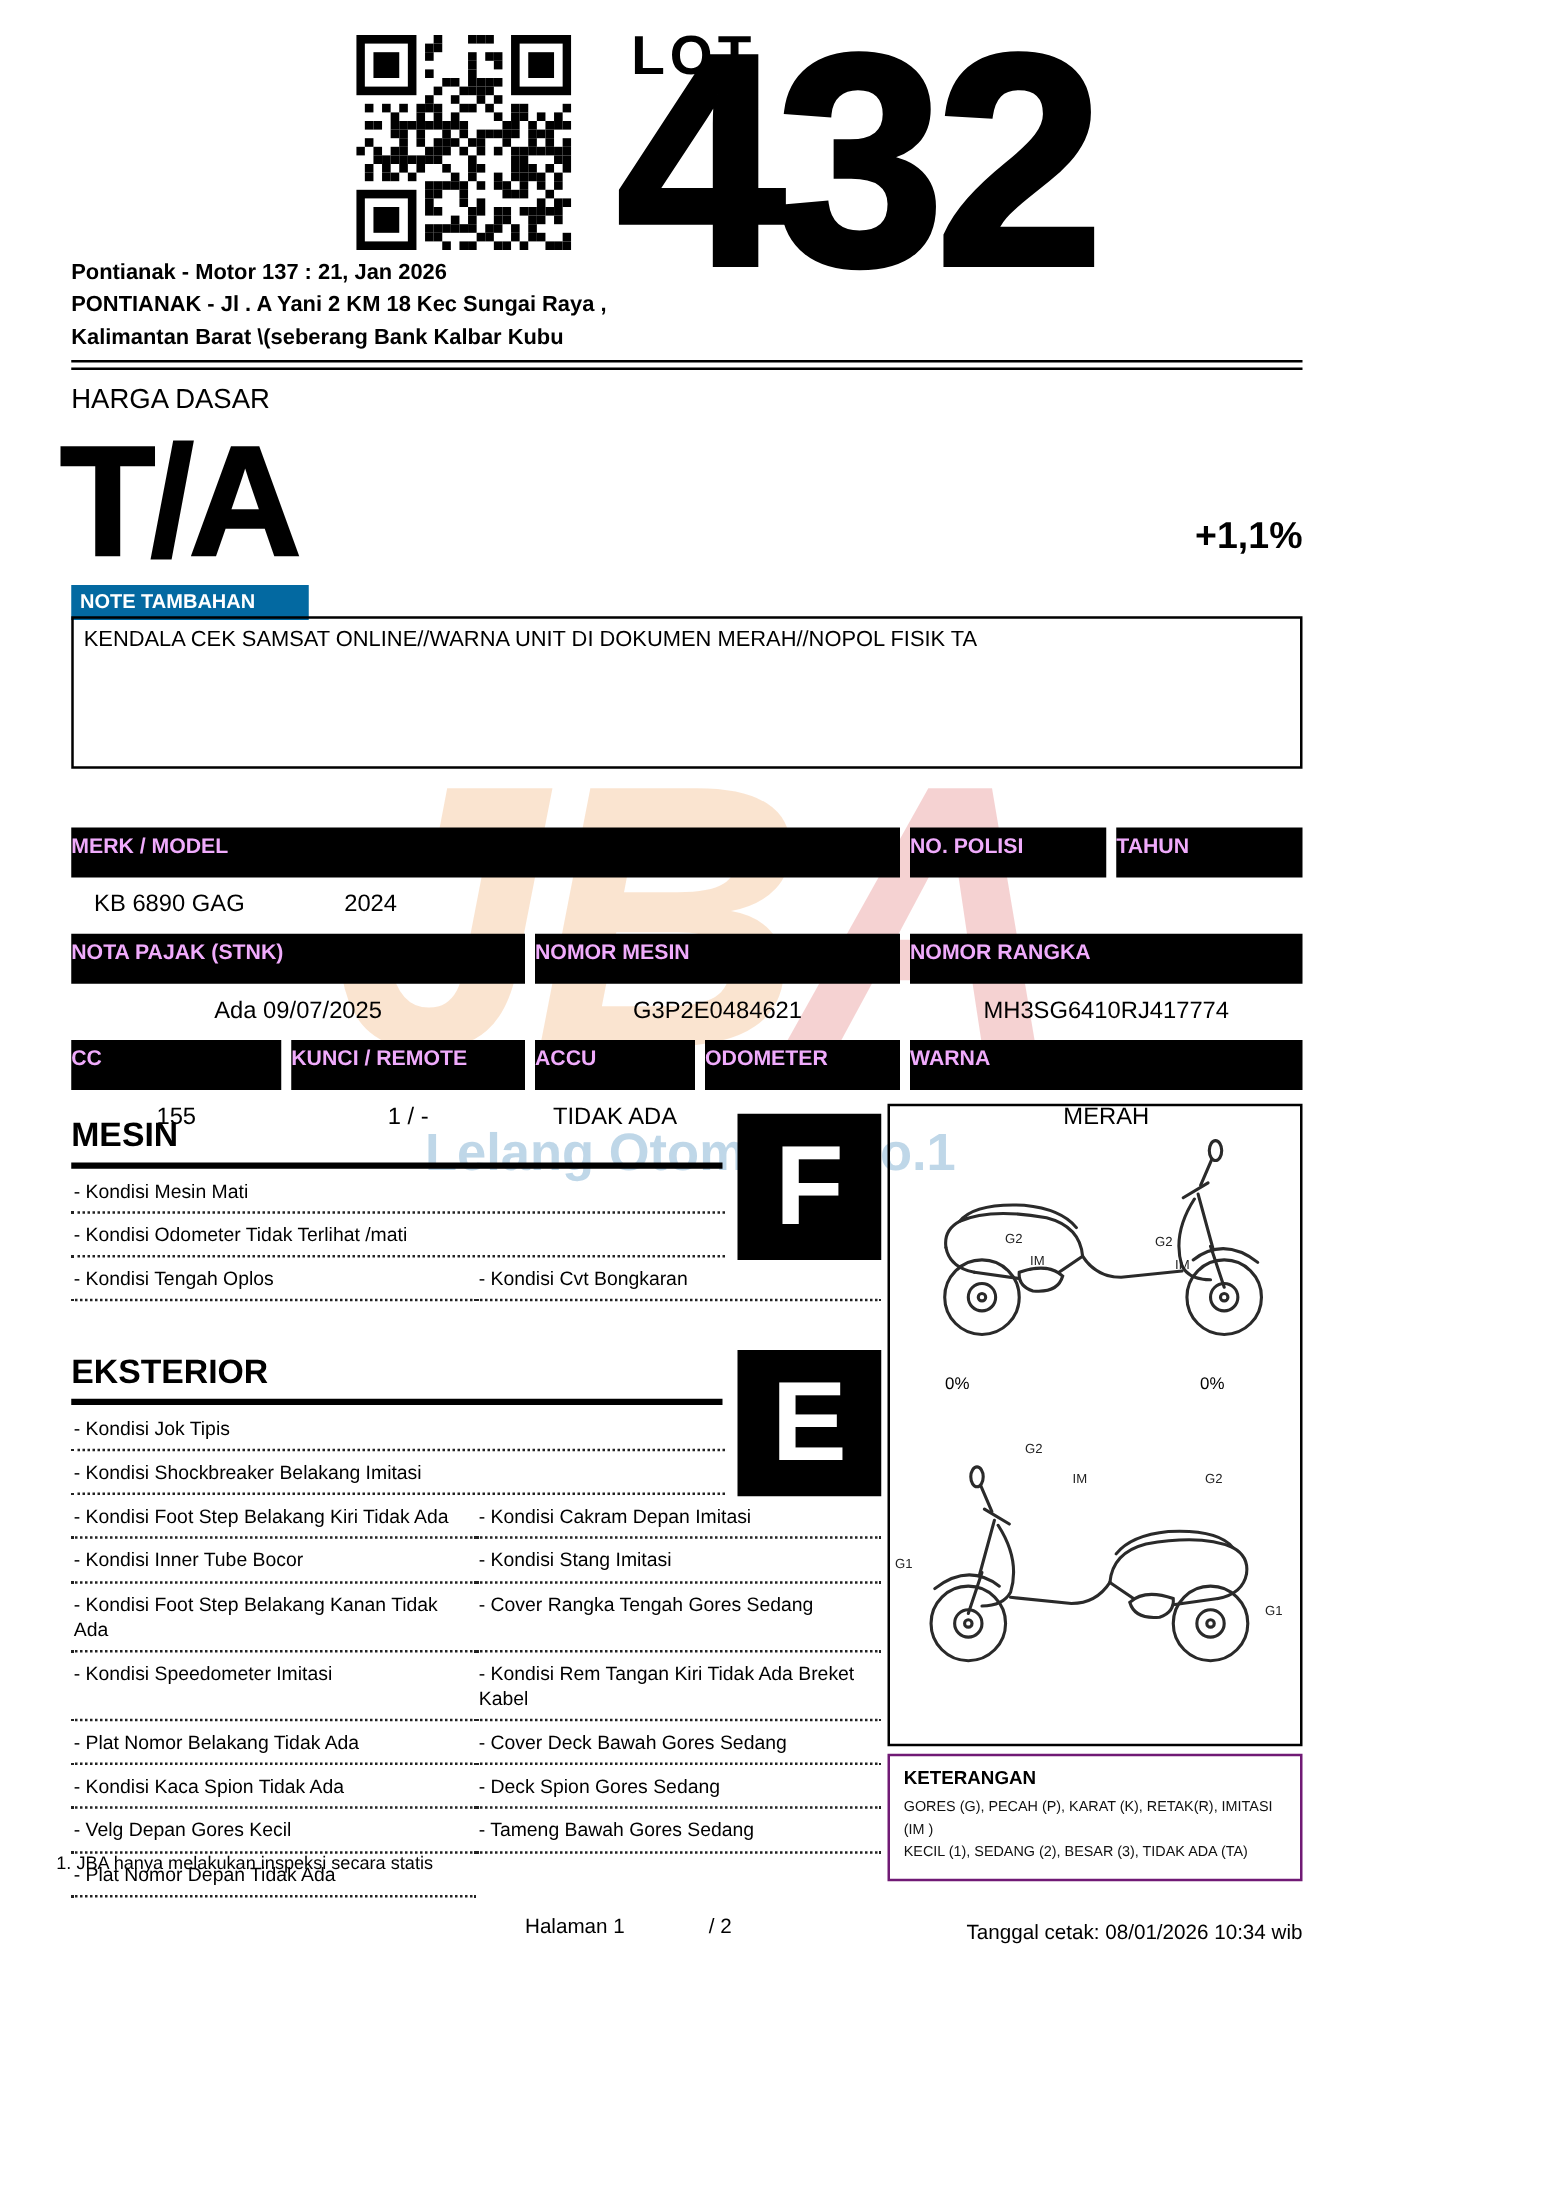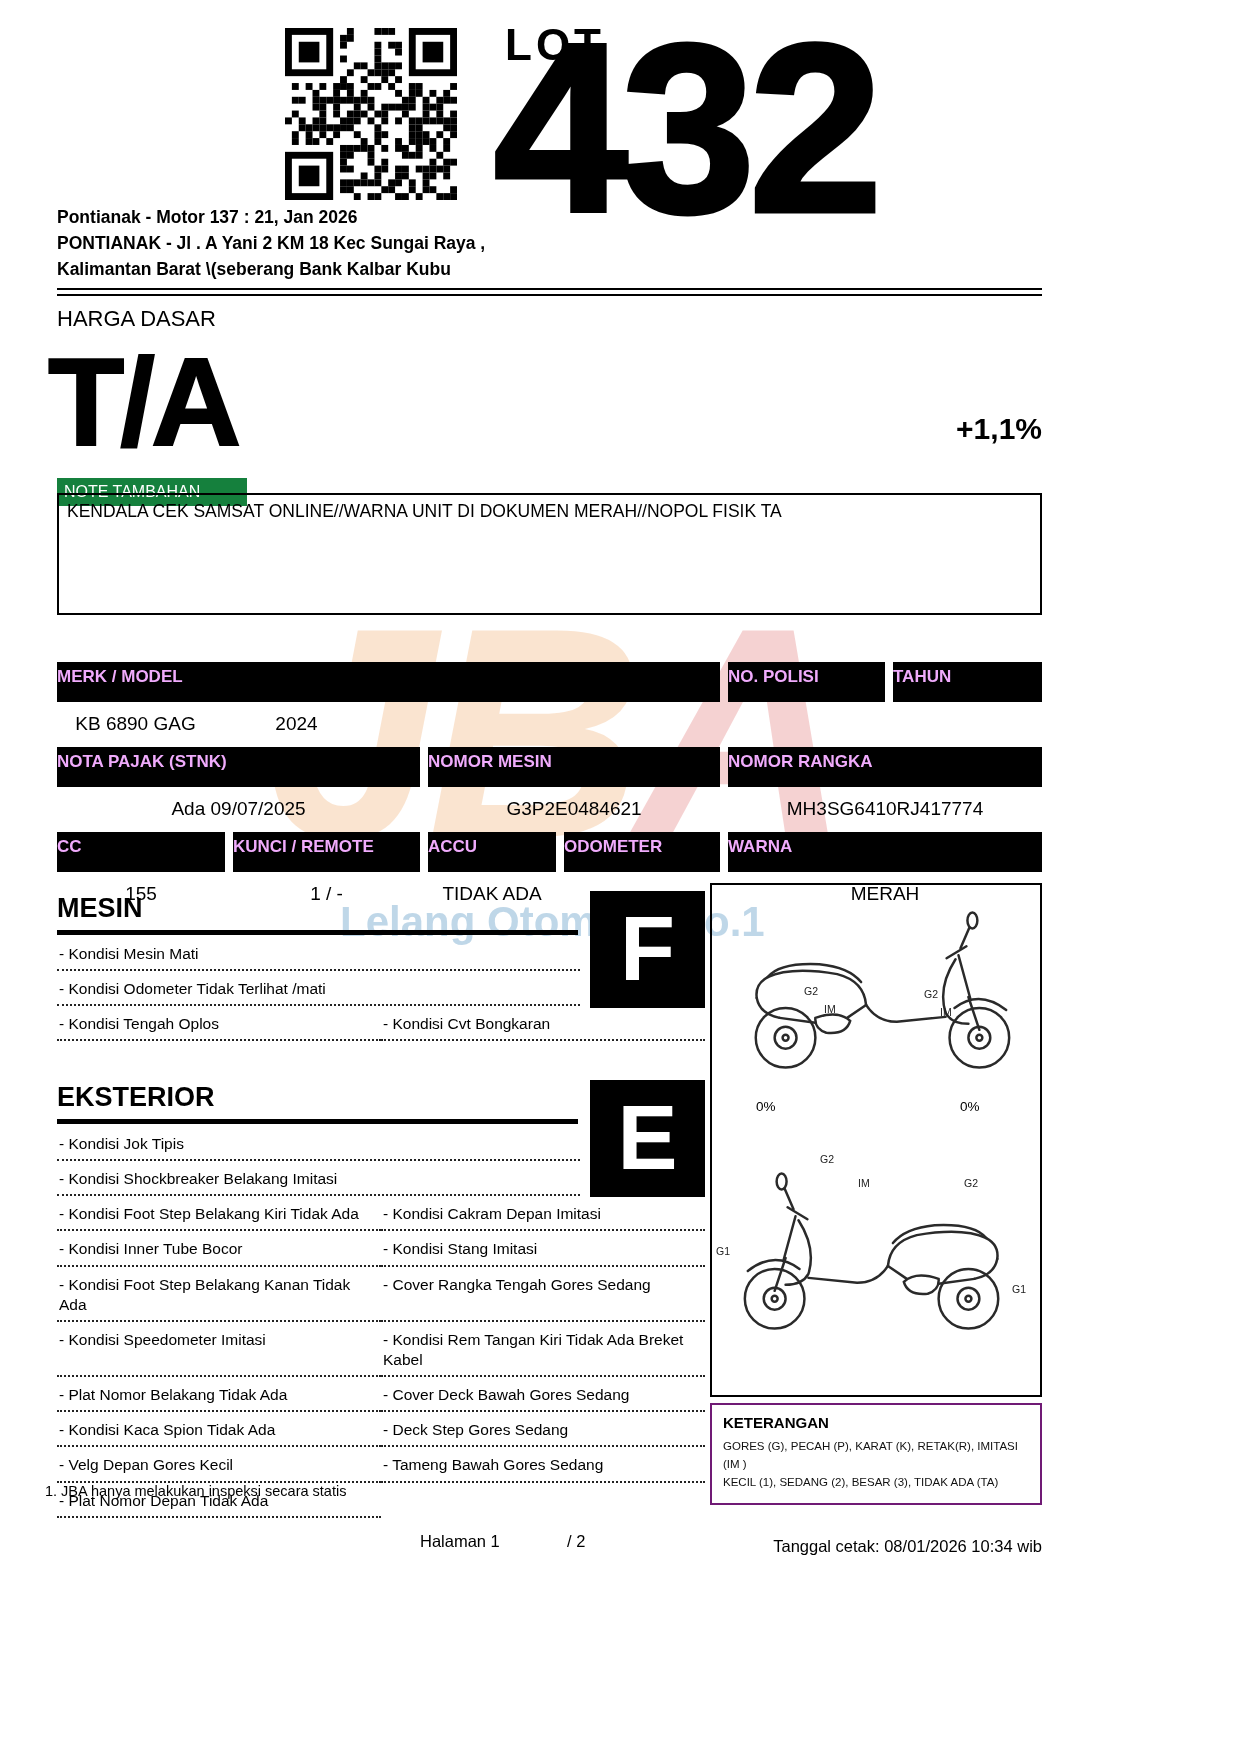"NOTE TAMBAHAN" .note-tag { background: #15803d -> #0369a1; font-weight: normal -> bold; top: 478px -> 468px }
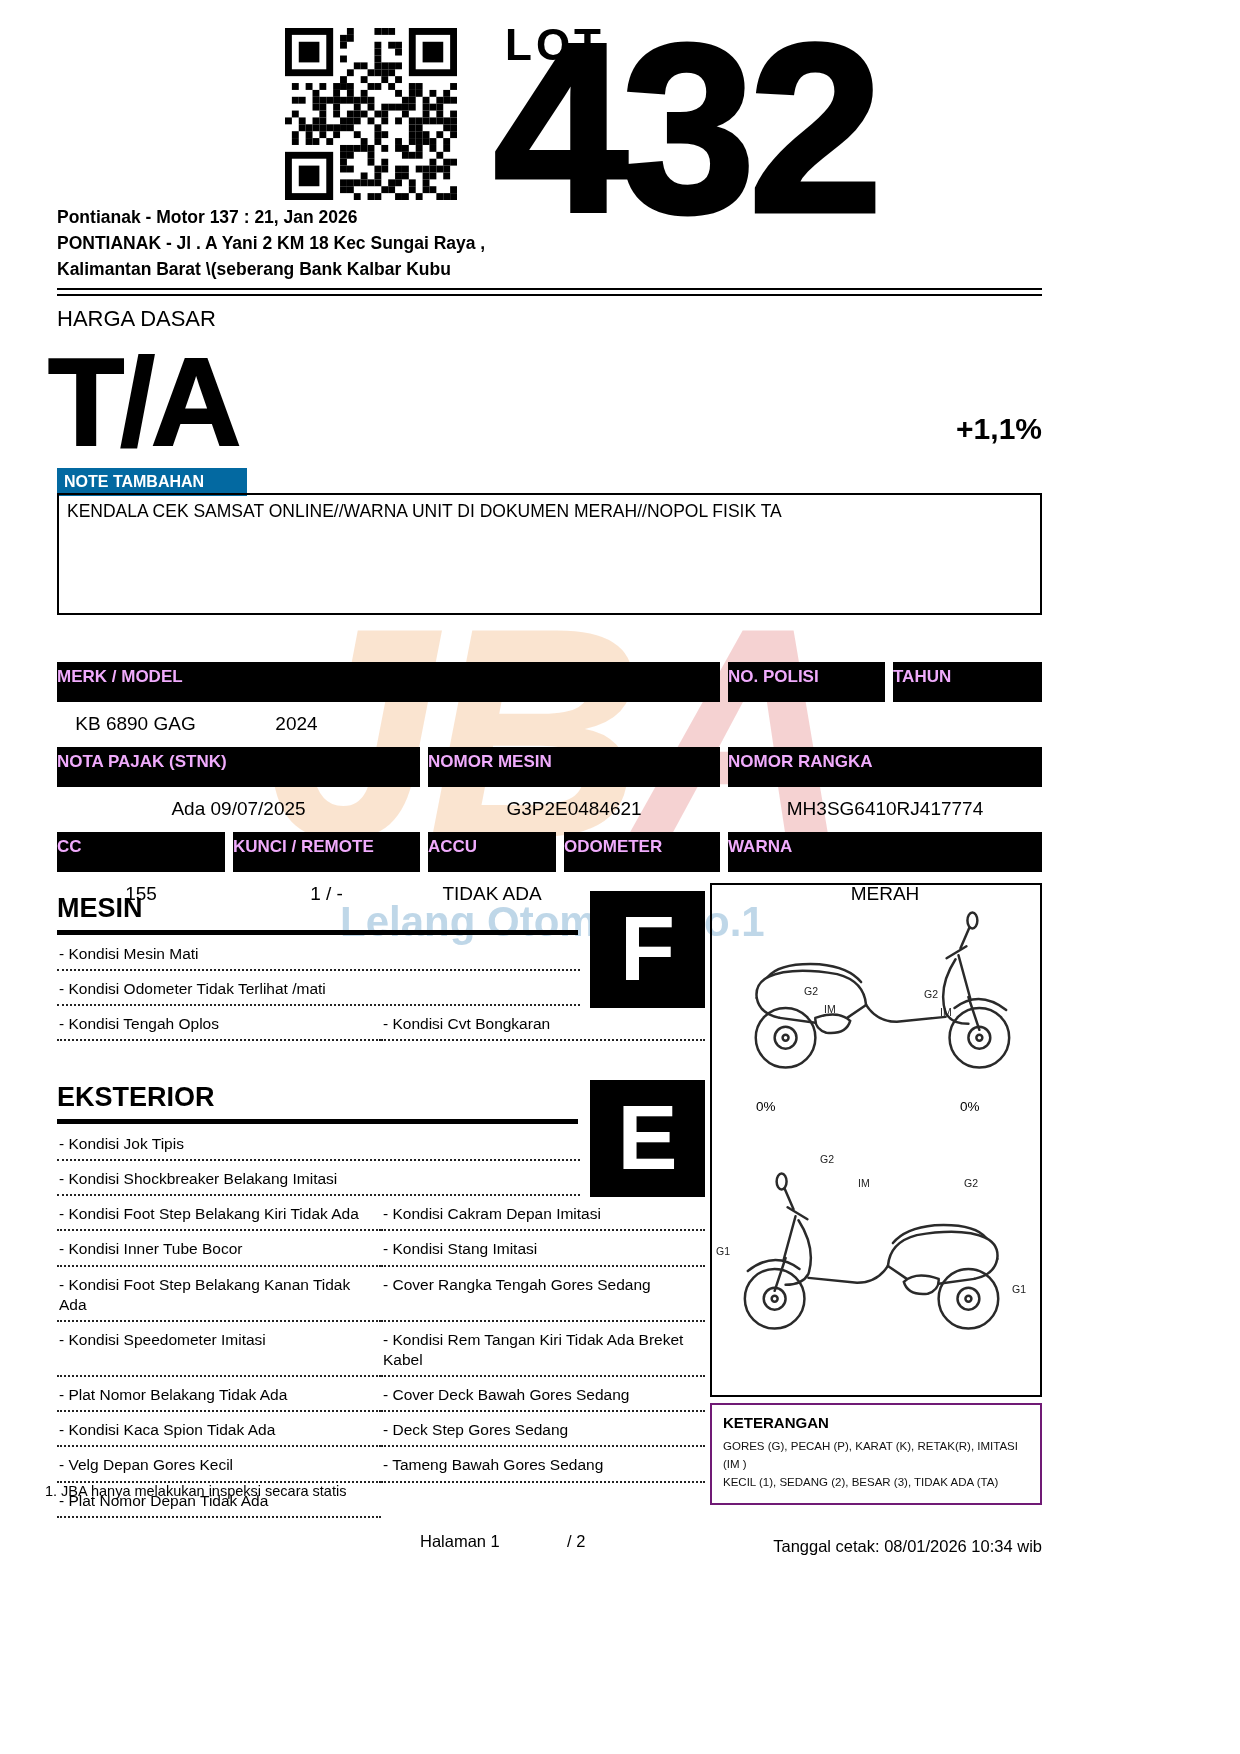"- Deck Step Gores Sedang" div.ccell { text: Step -> Spion }
